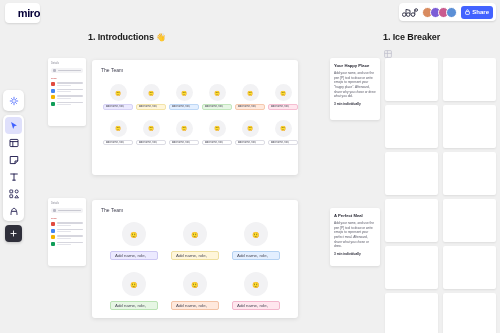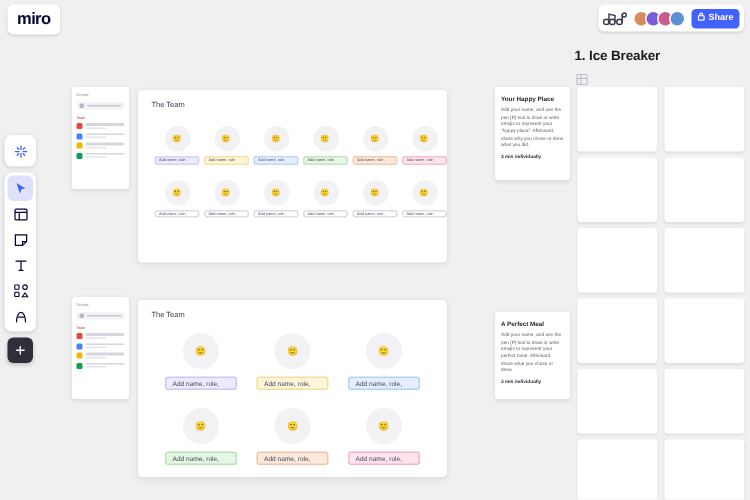"miro" .logo-box { justify-content: center -> flex-end }
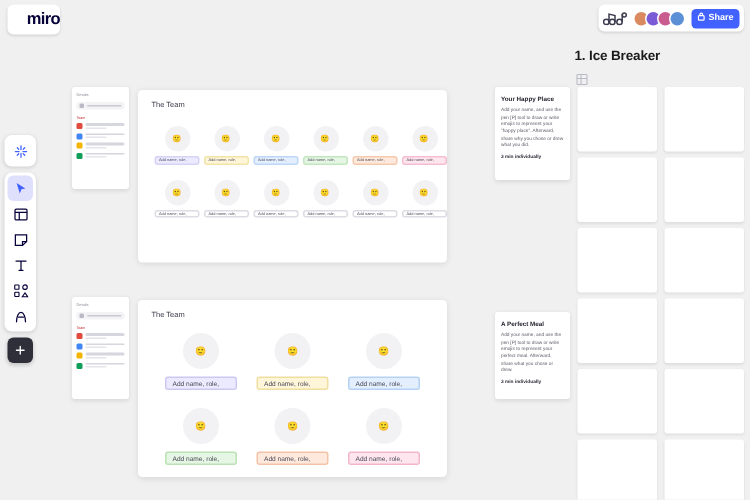"1. Introductions 👋" div.sec-title { html: none -> <div> <span>1. Introductions</span> <span>👋</span> </div> }
